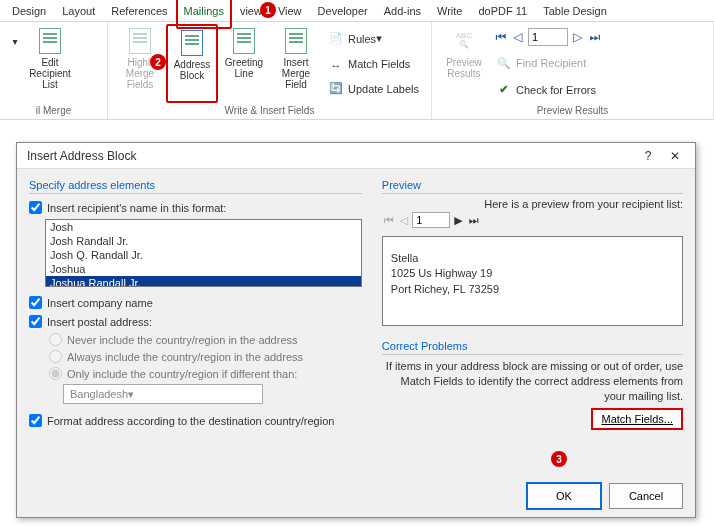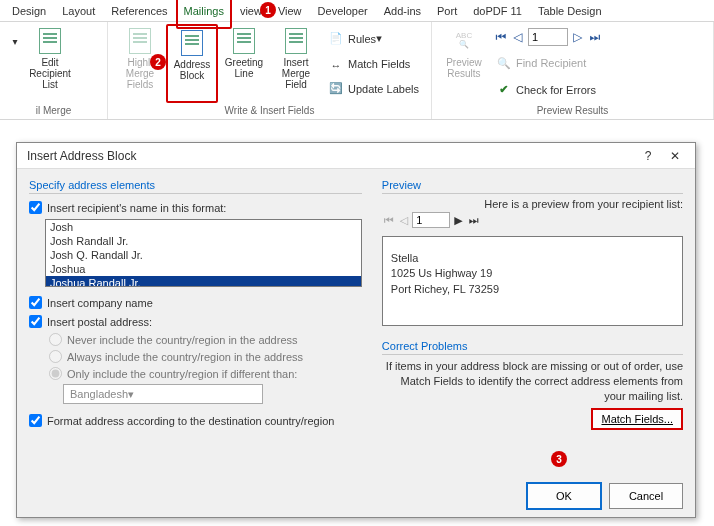"Port" span.tab { text: Port -> Write }
